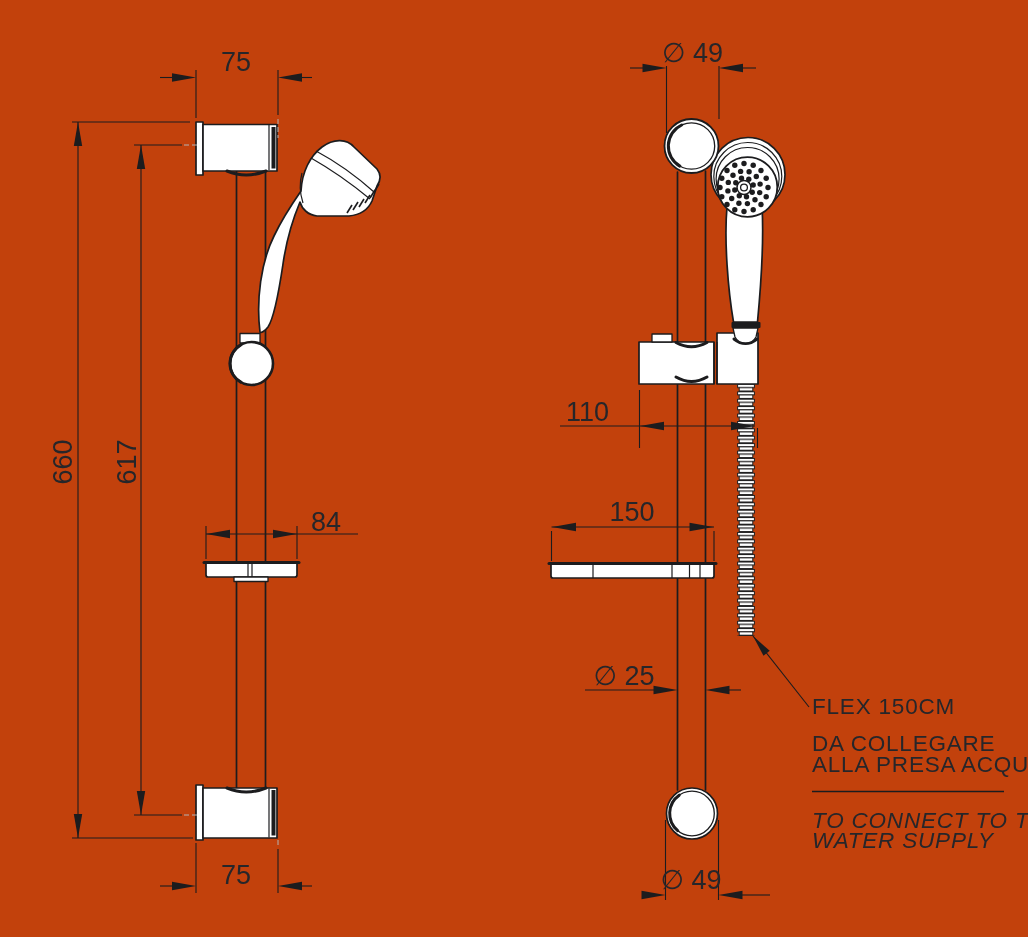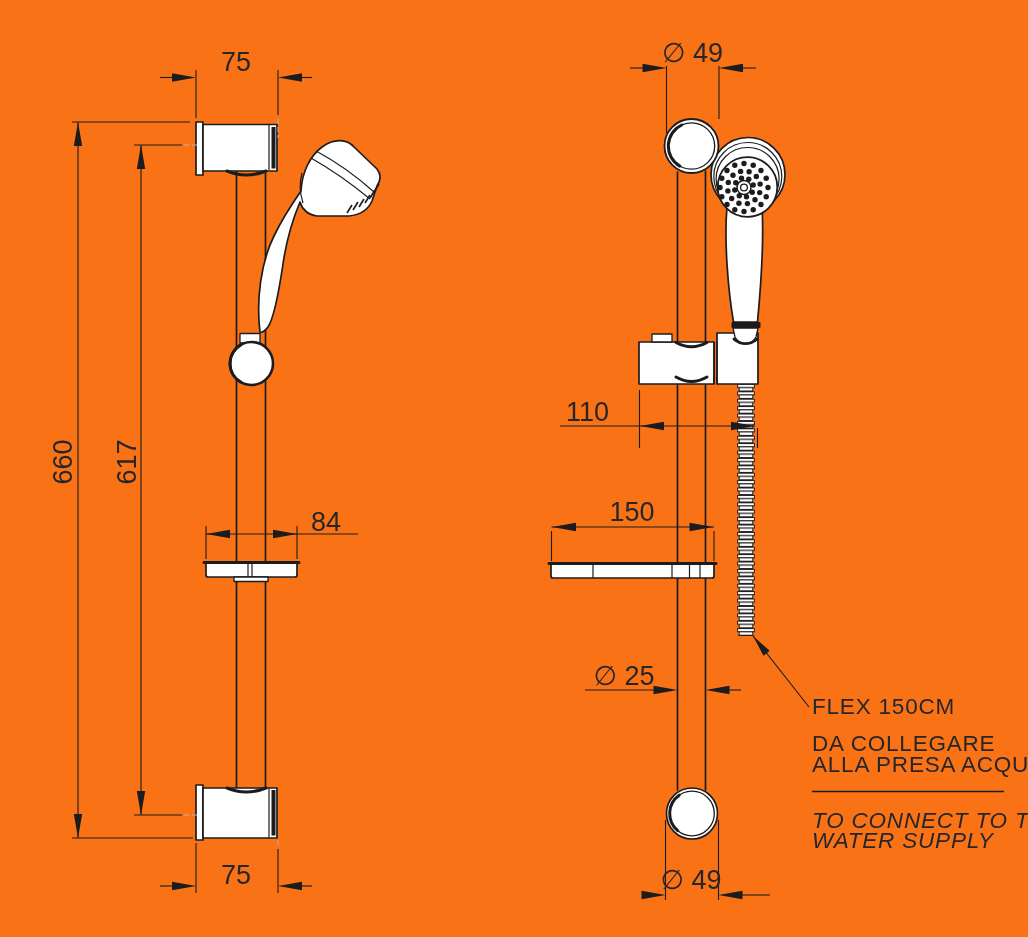"75" .canvas { background: #f97316 -> #c2410c }
